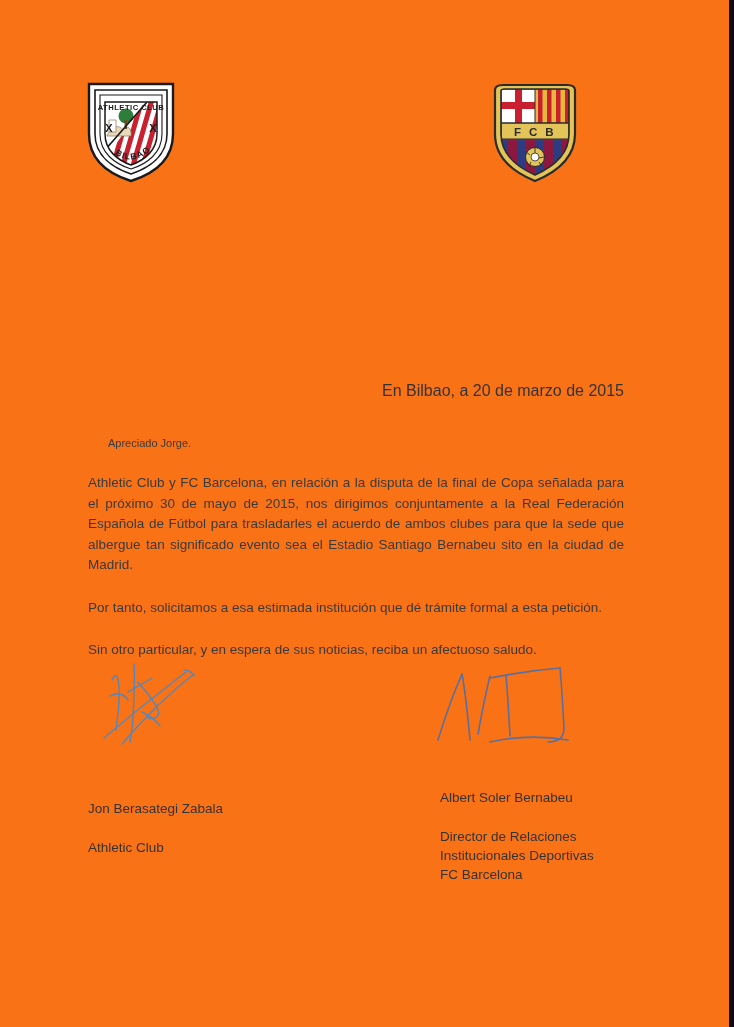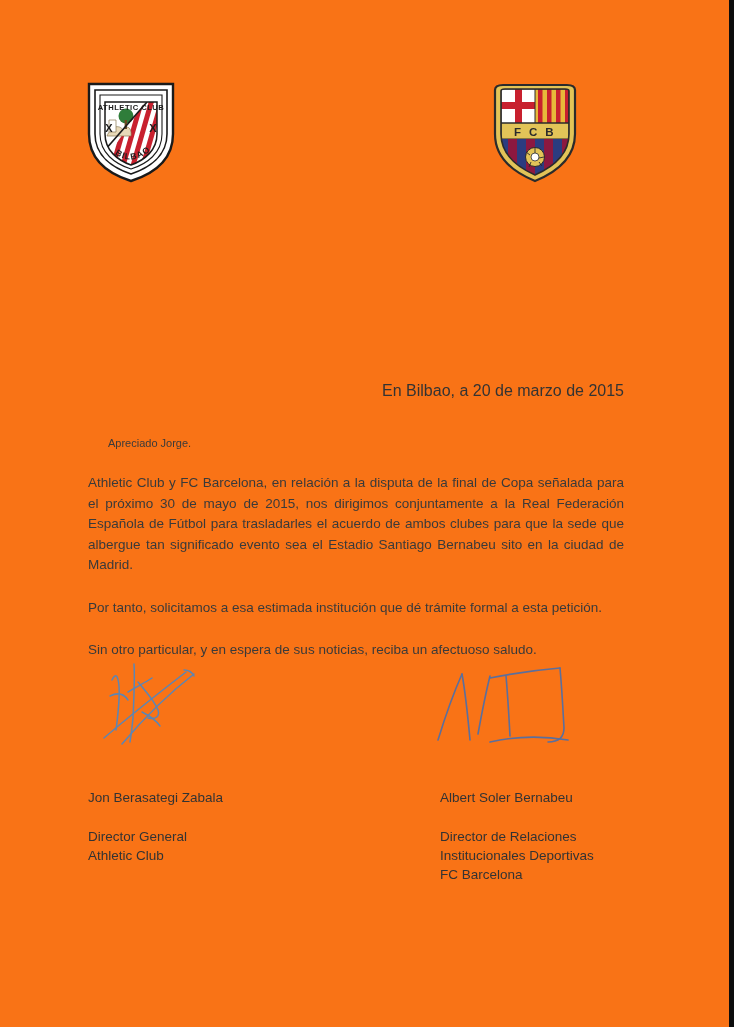"Jon Berasategi Zabala" .sig-col-left { top: 0 -> 11px }
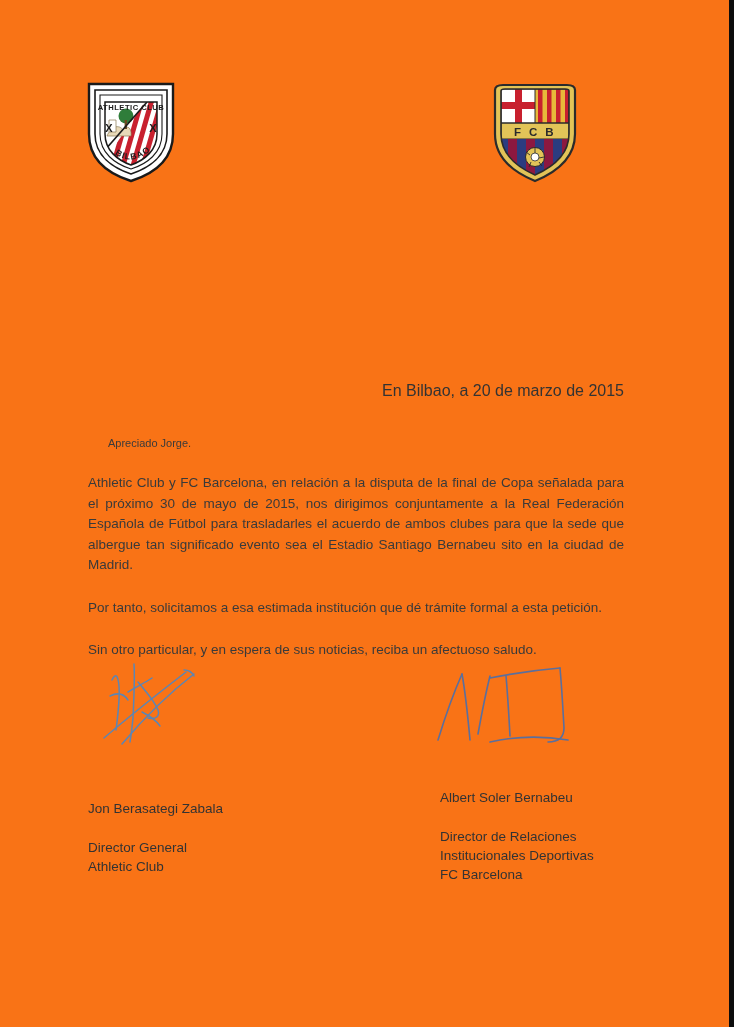"Director General" div.sig-role { html: <div>Director General</div> -> none }
